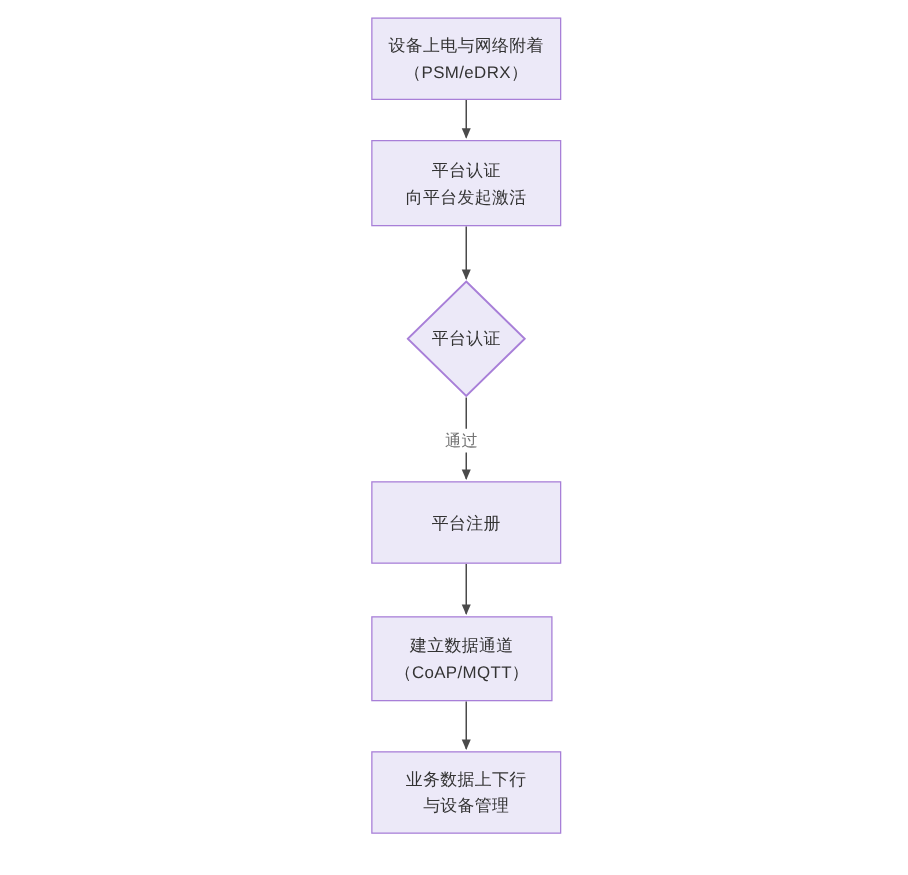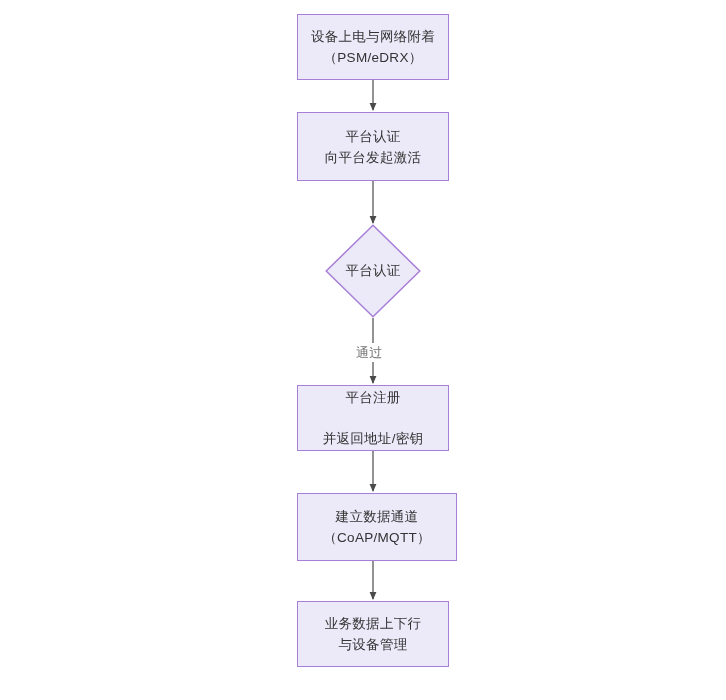"并返回地址/密钥" span.line { html: <span>并返回地址/密钥</span> -> none }
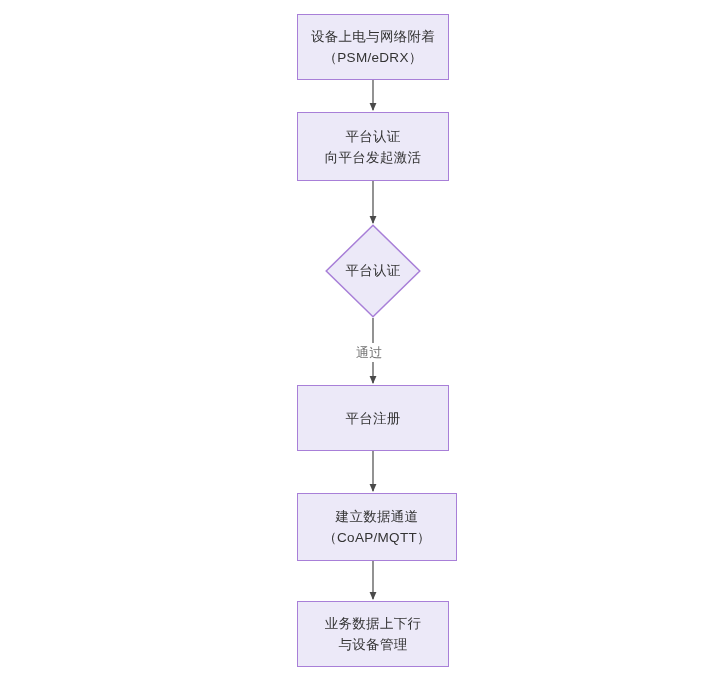"建立数据通道" div.node { width: 160px -> 145px }
